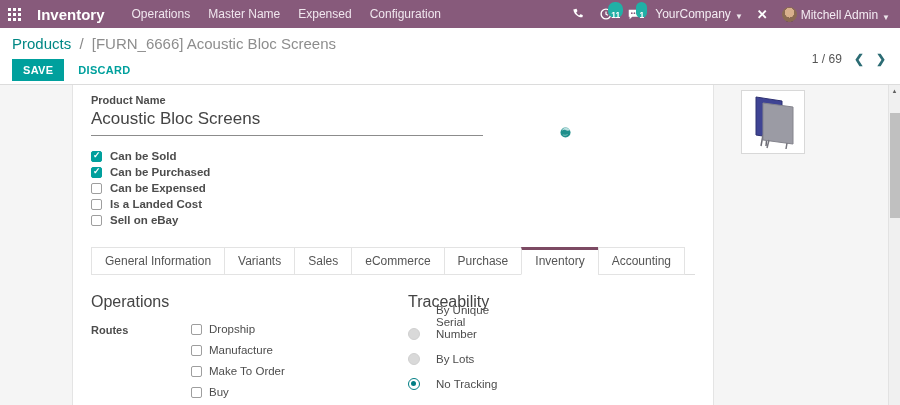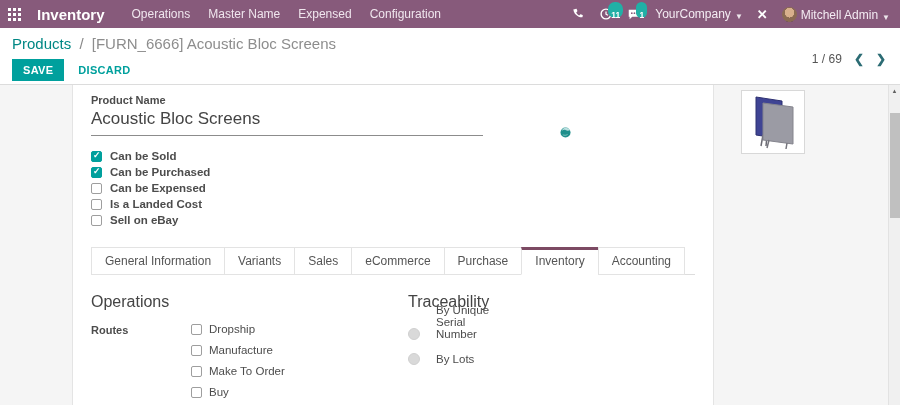"No Tracking" label.radio-row { html: none -> <label> <span></span> <span>No Tracking</span> </label> }
